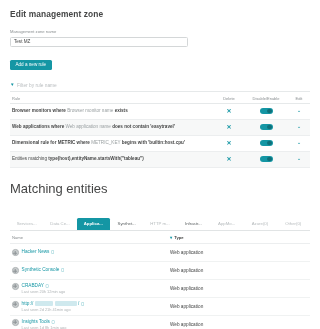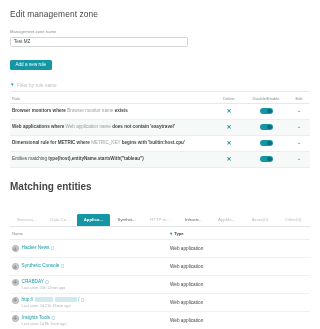"Edit management zone" .title { font-weight: 400 -> 700 }
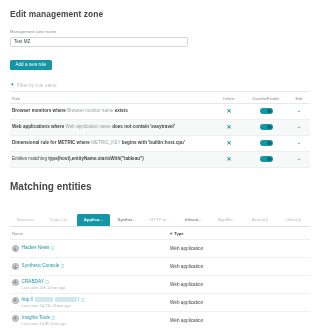"Matching entities" .sec-title { font-size: 10px -> 13px; font-weight: bold -> none }
